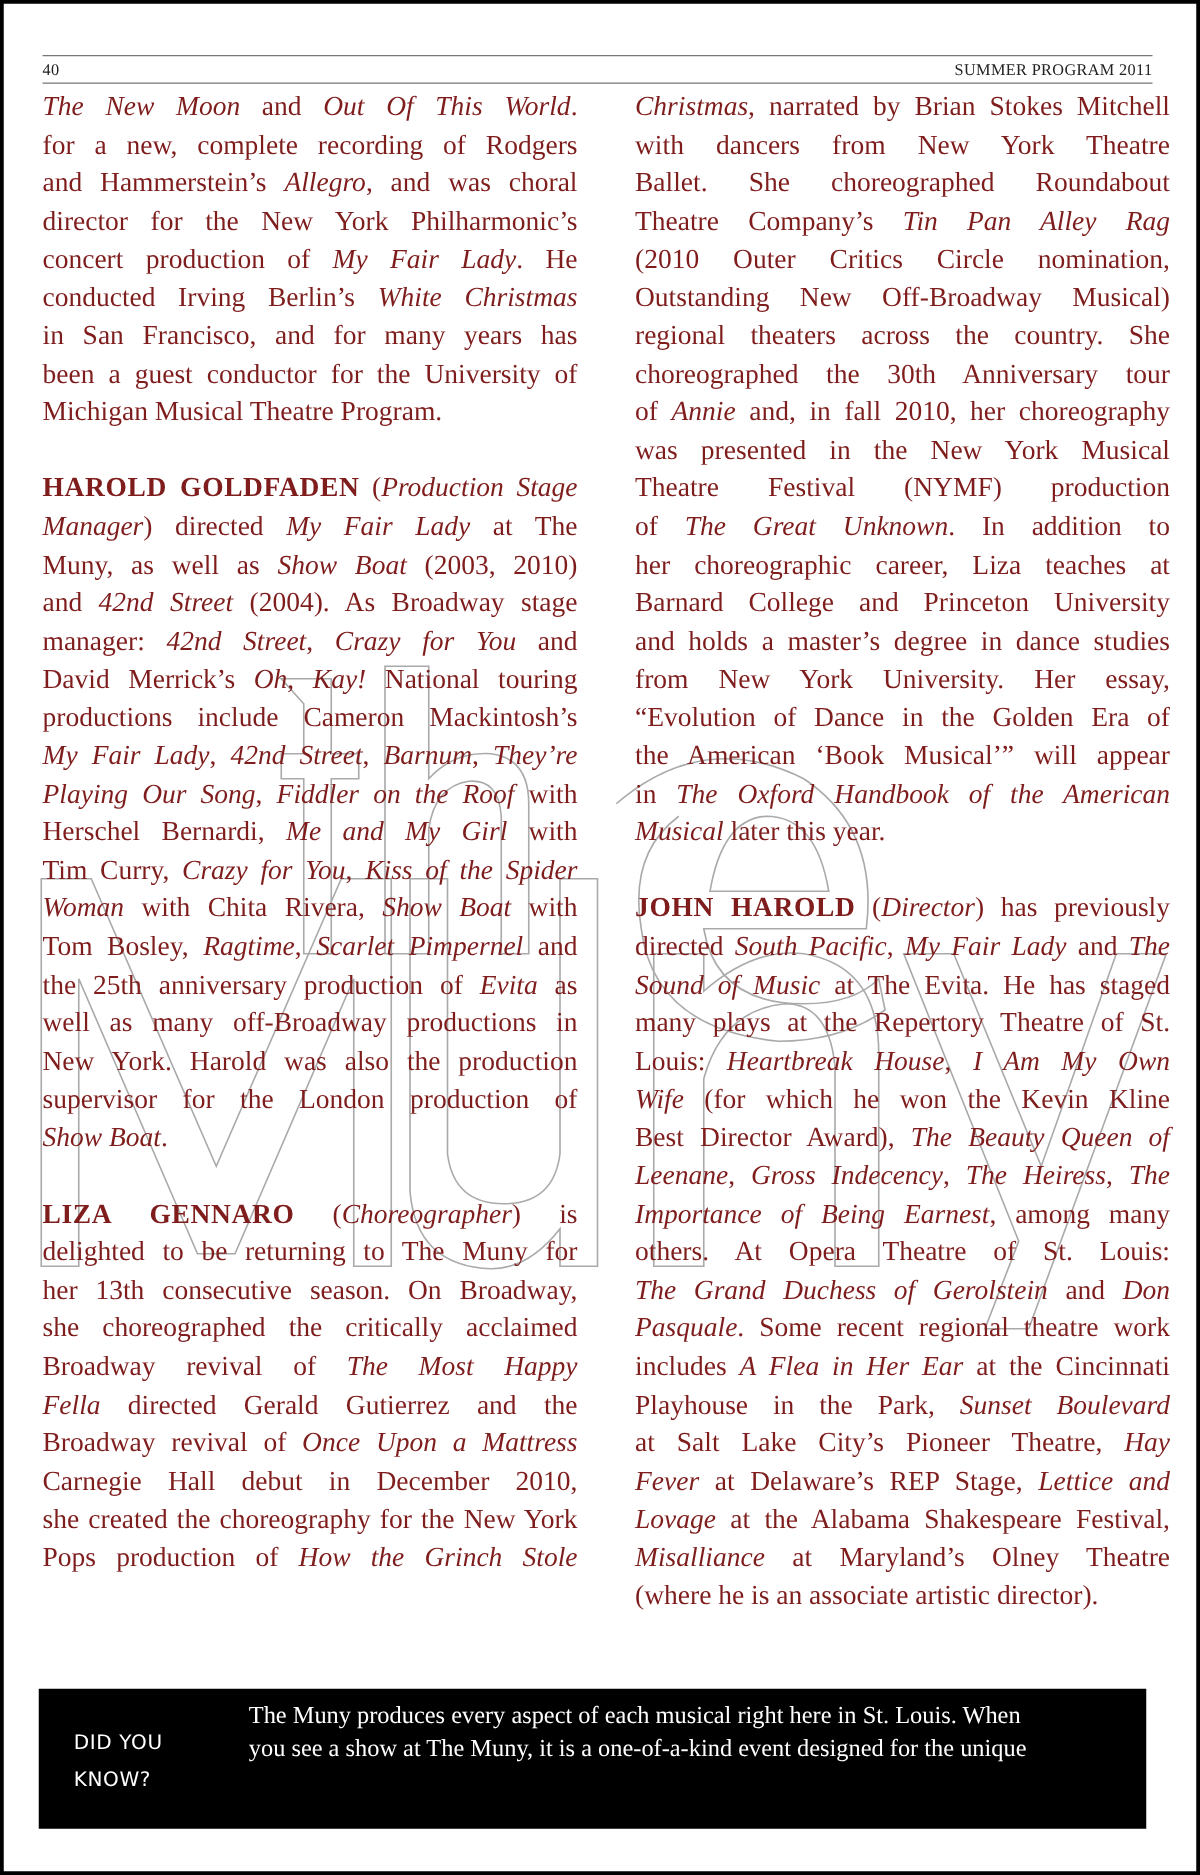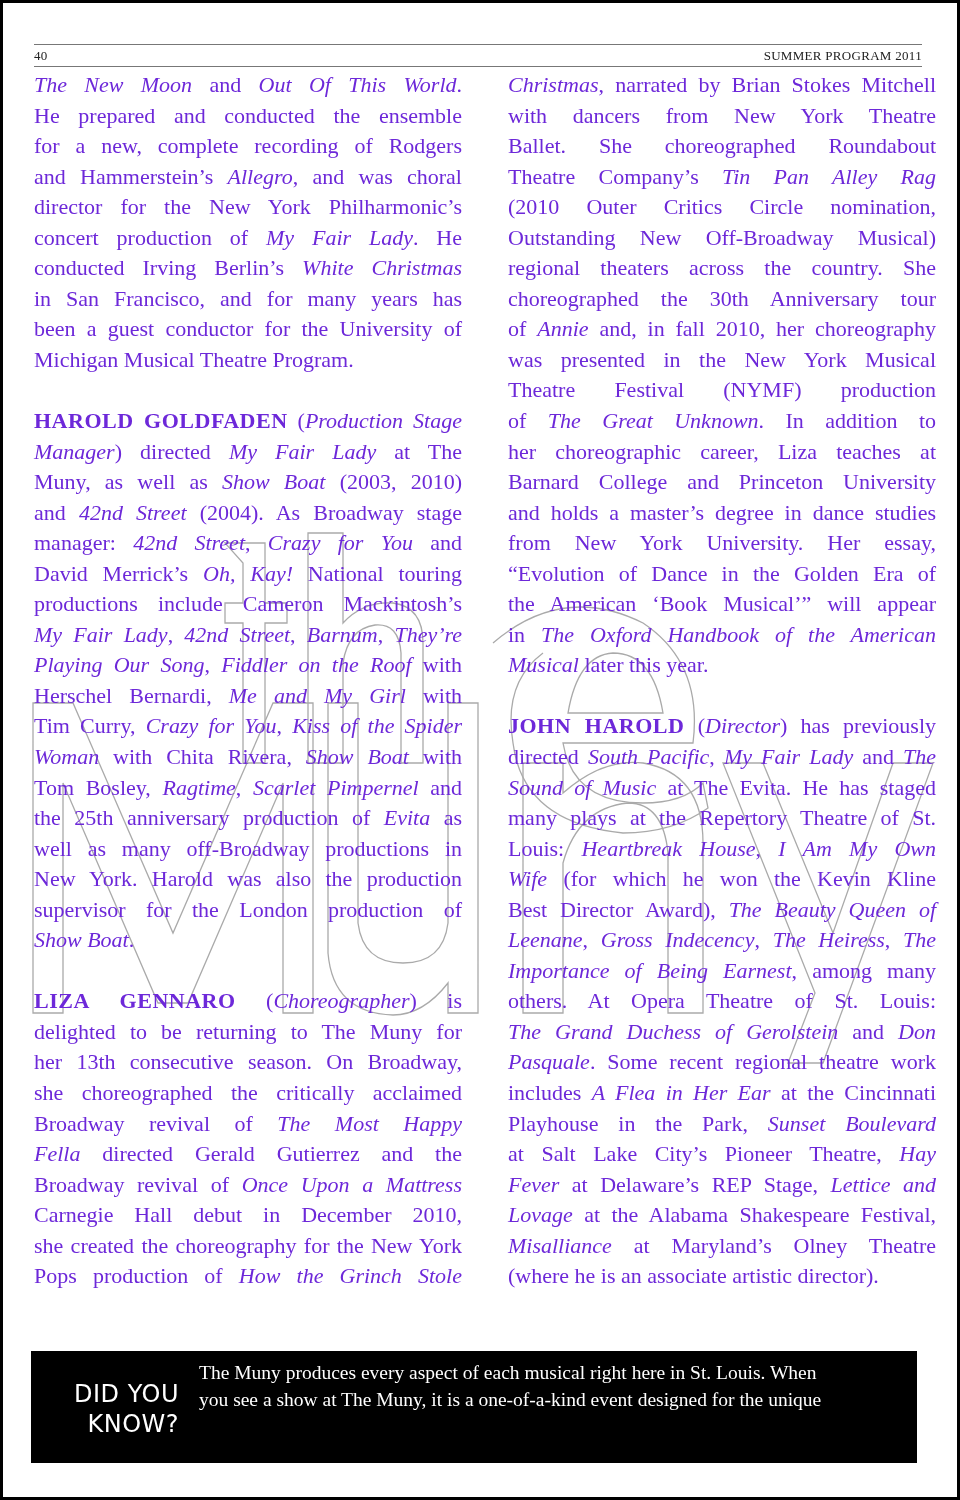"The New Moon and Out" .col { color: #6d28d9 -> #7f1d1d }
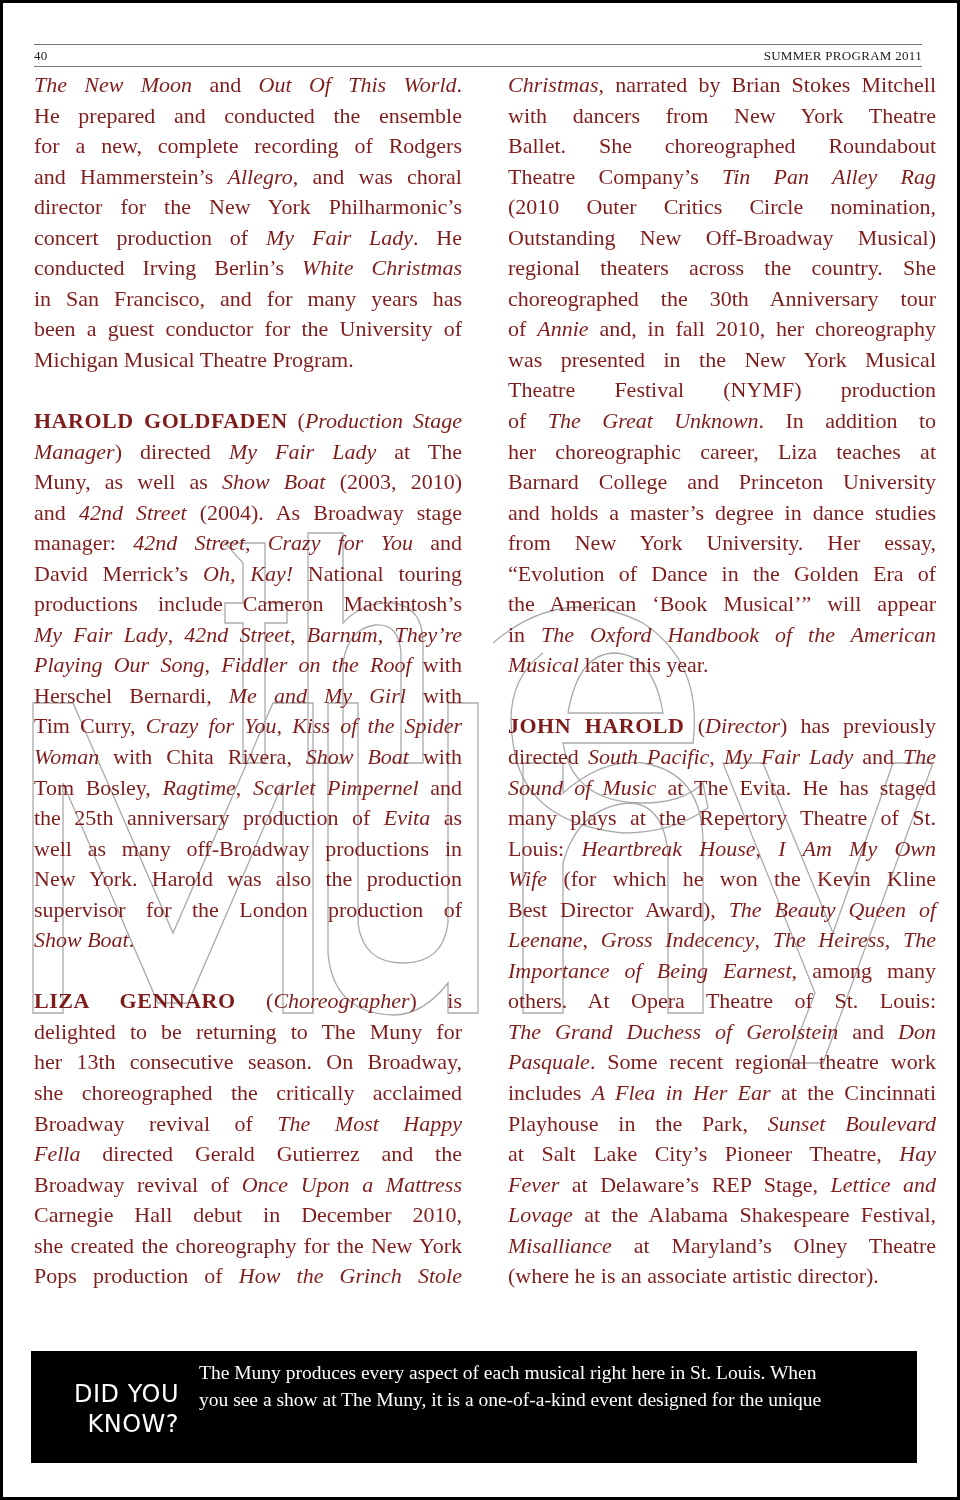"He prepared and conducted the" span.line { html: <span><span>He prepared and conducted the ensemble</span></span> -> none }
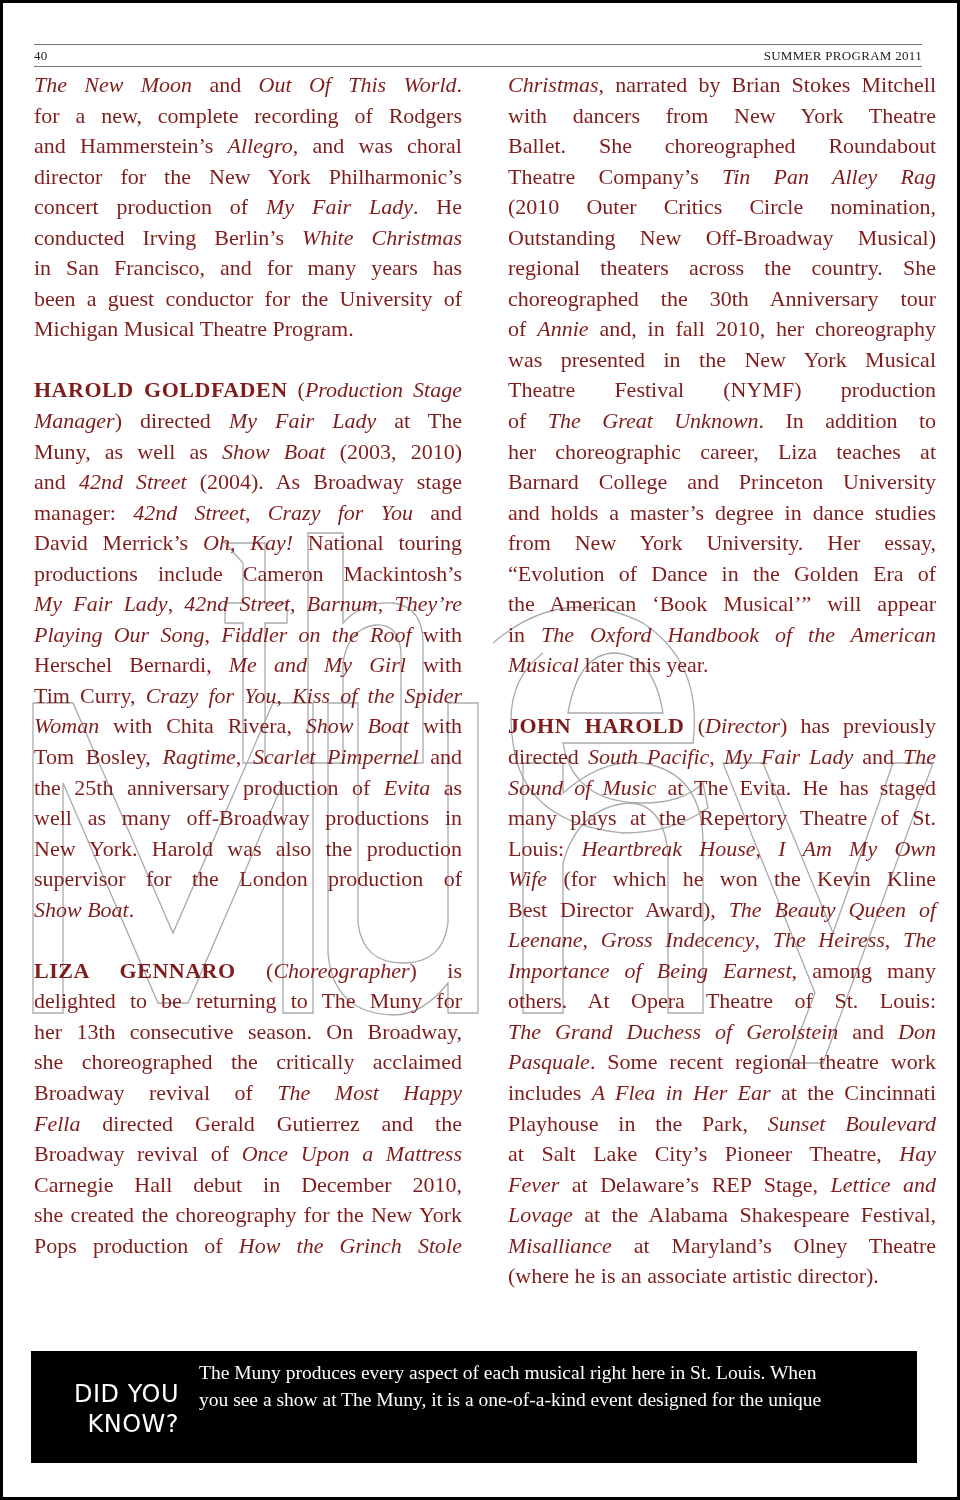"DID YOU" .dyk-title { font-size: 24px -> 16px; text-align: right -> left }
